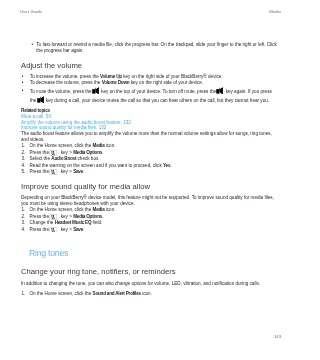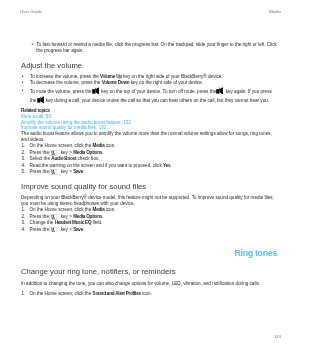"Improve sound quality for sound" div.h2 { text: sound files -> media allow }
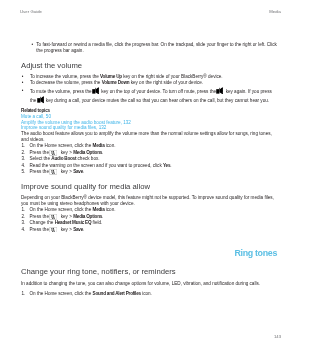"Ring tones" .h1 { font-weight: 700 -> 400; margin: var(--h1mt) 0 var(--h1mb) 0 -> var(--h1mt) 0 var(--h1mb) 8px; text-align: right -> none }
